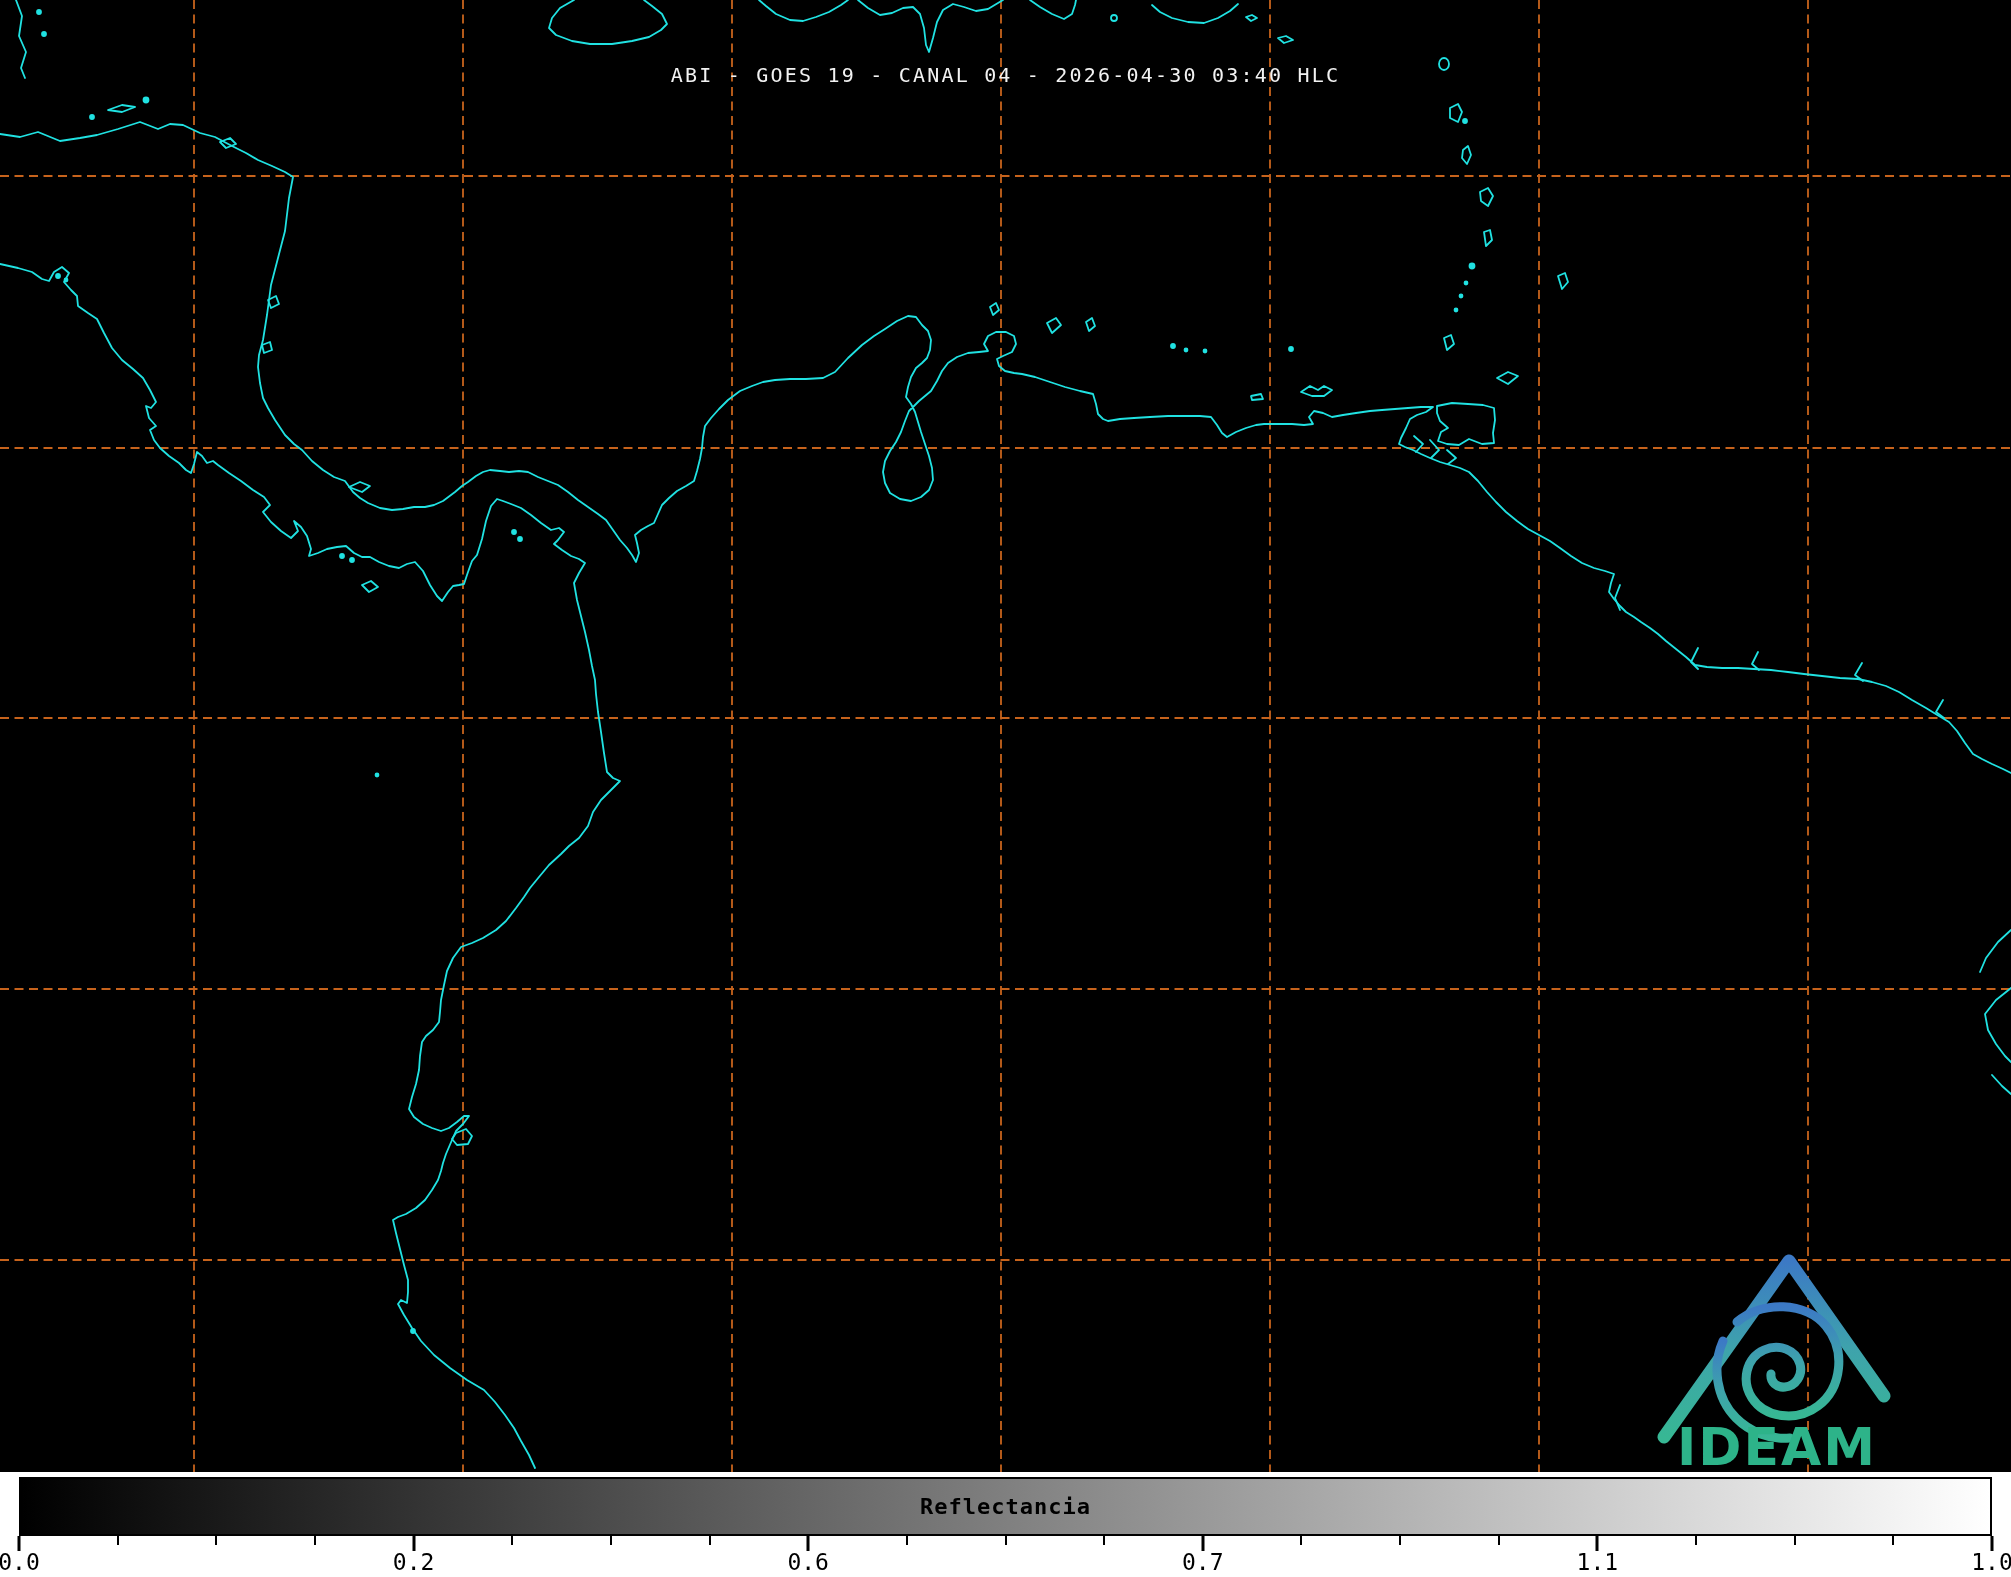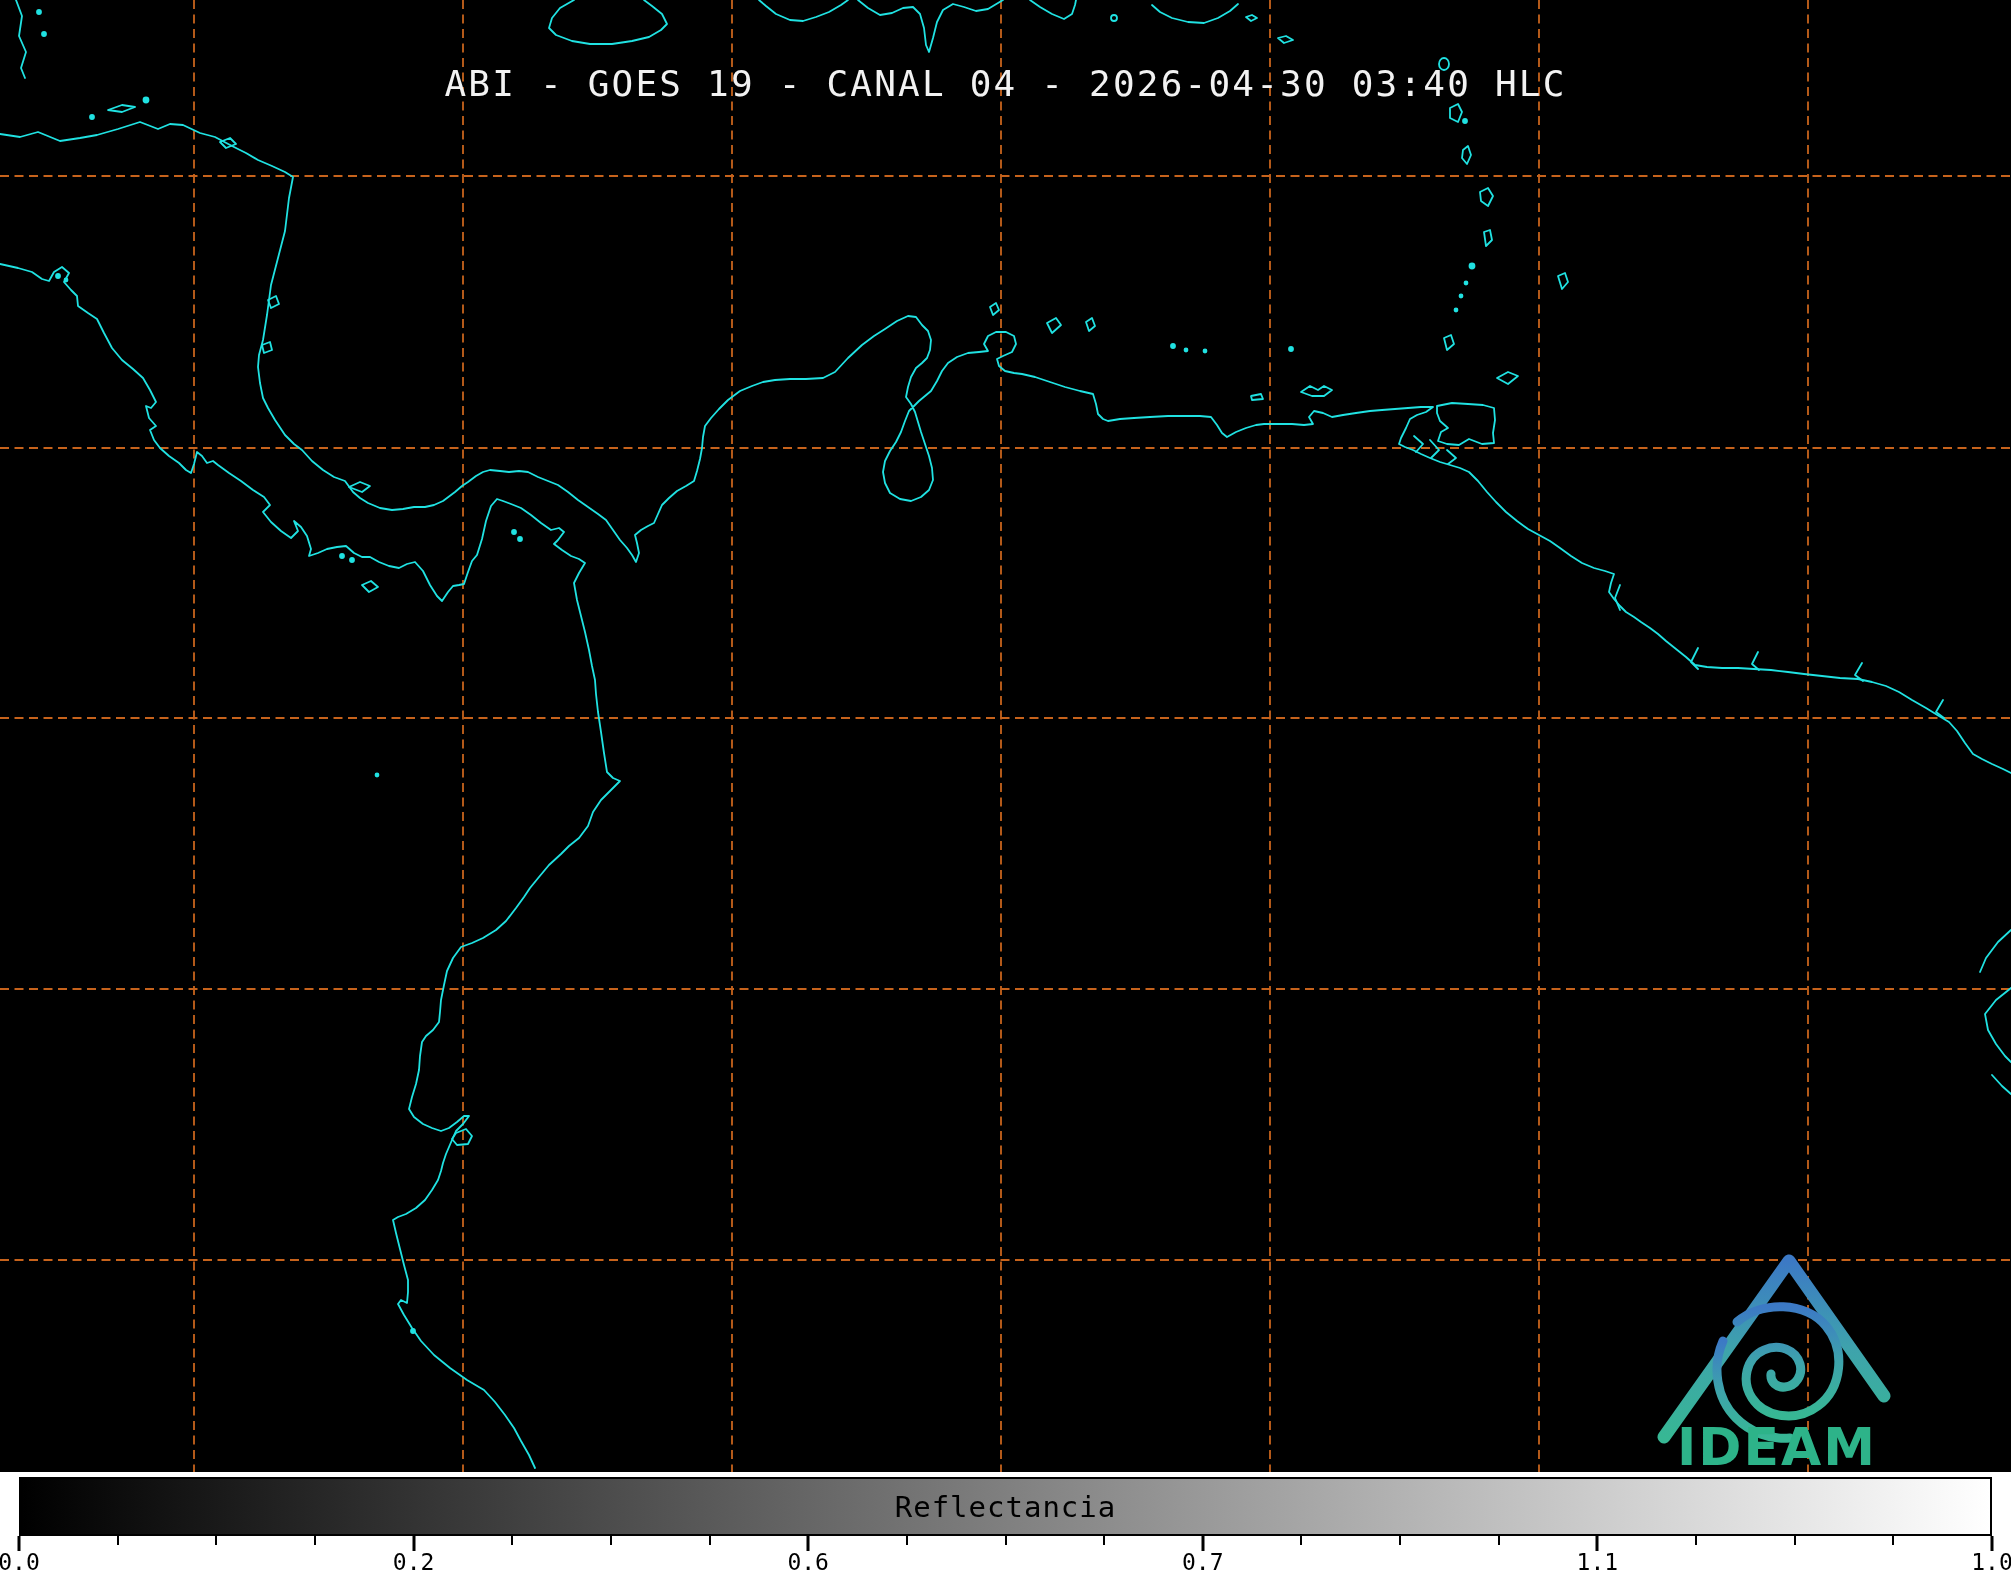"ABI - GOES 19 -" #map-title { font-size: 36px -> 20px }
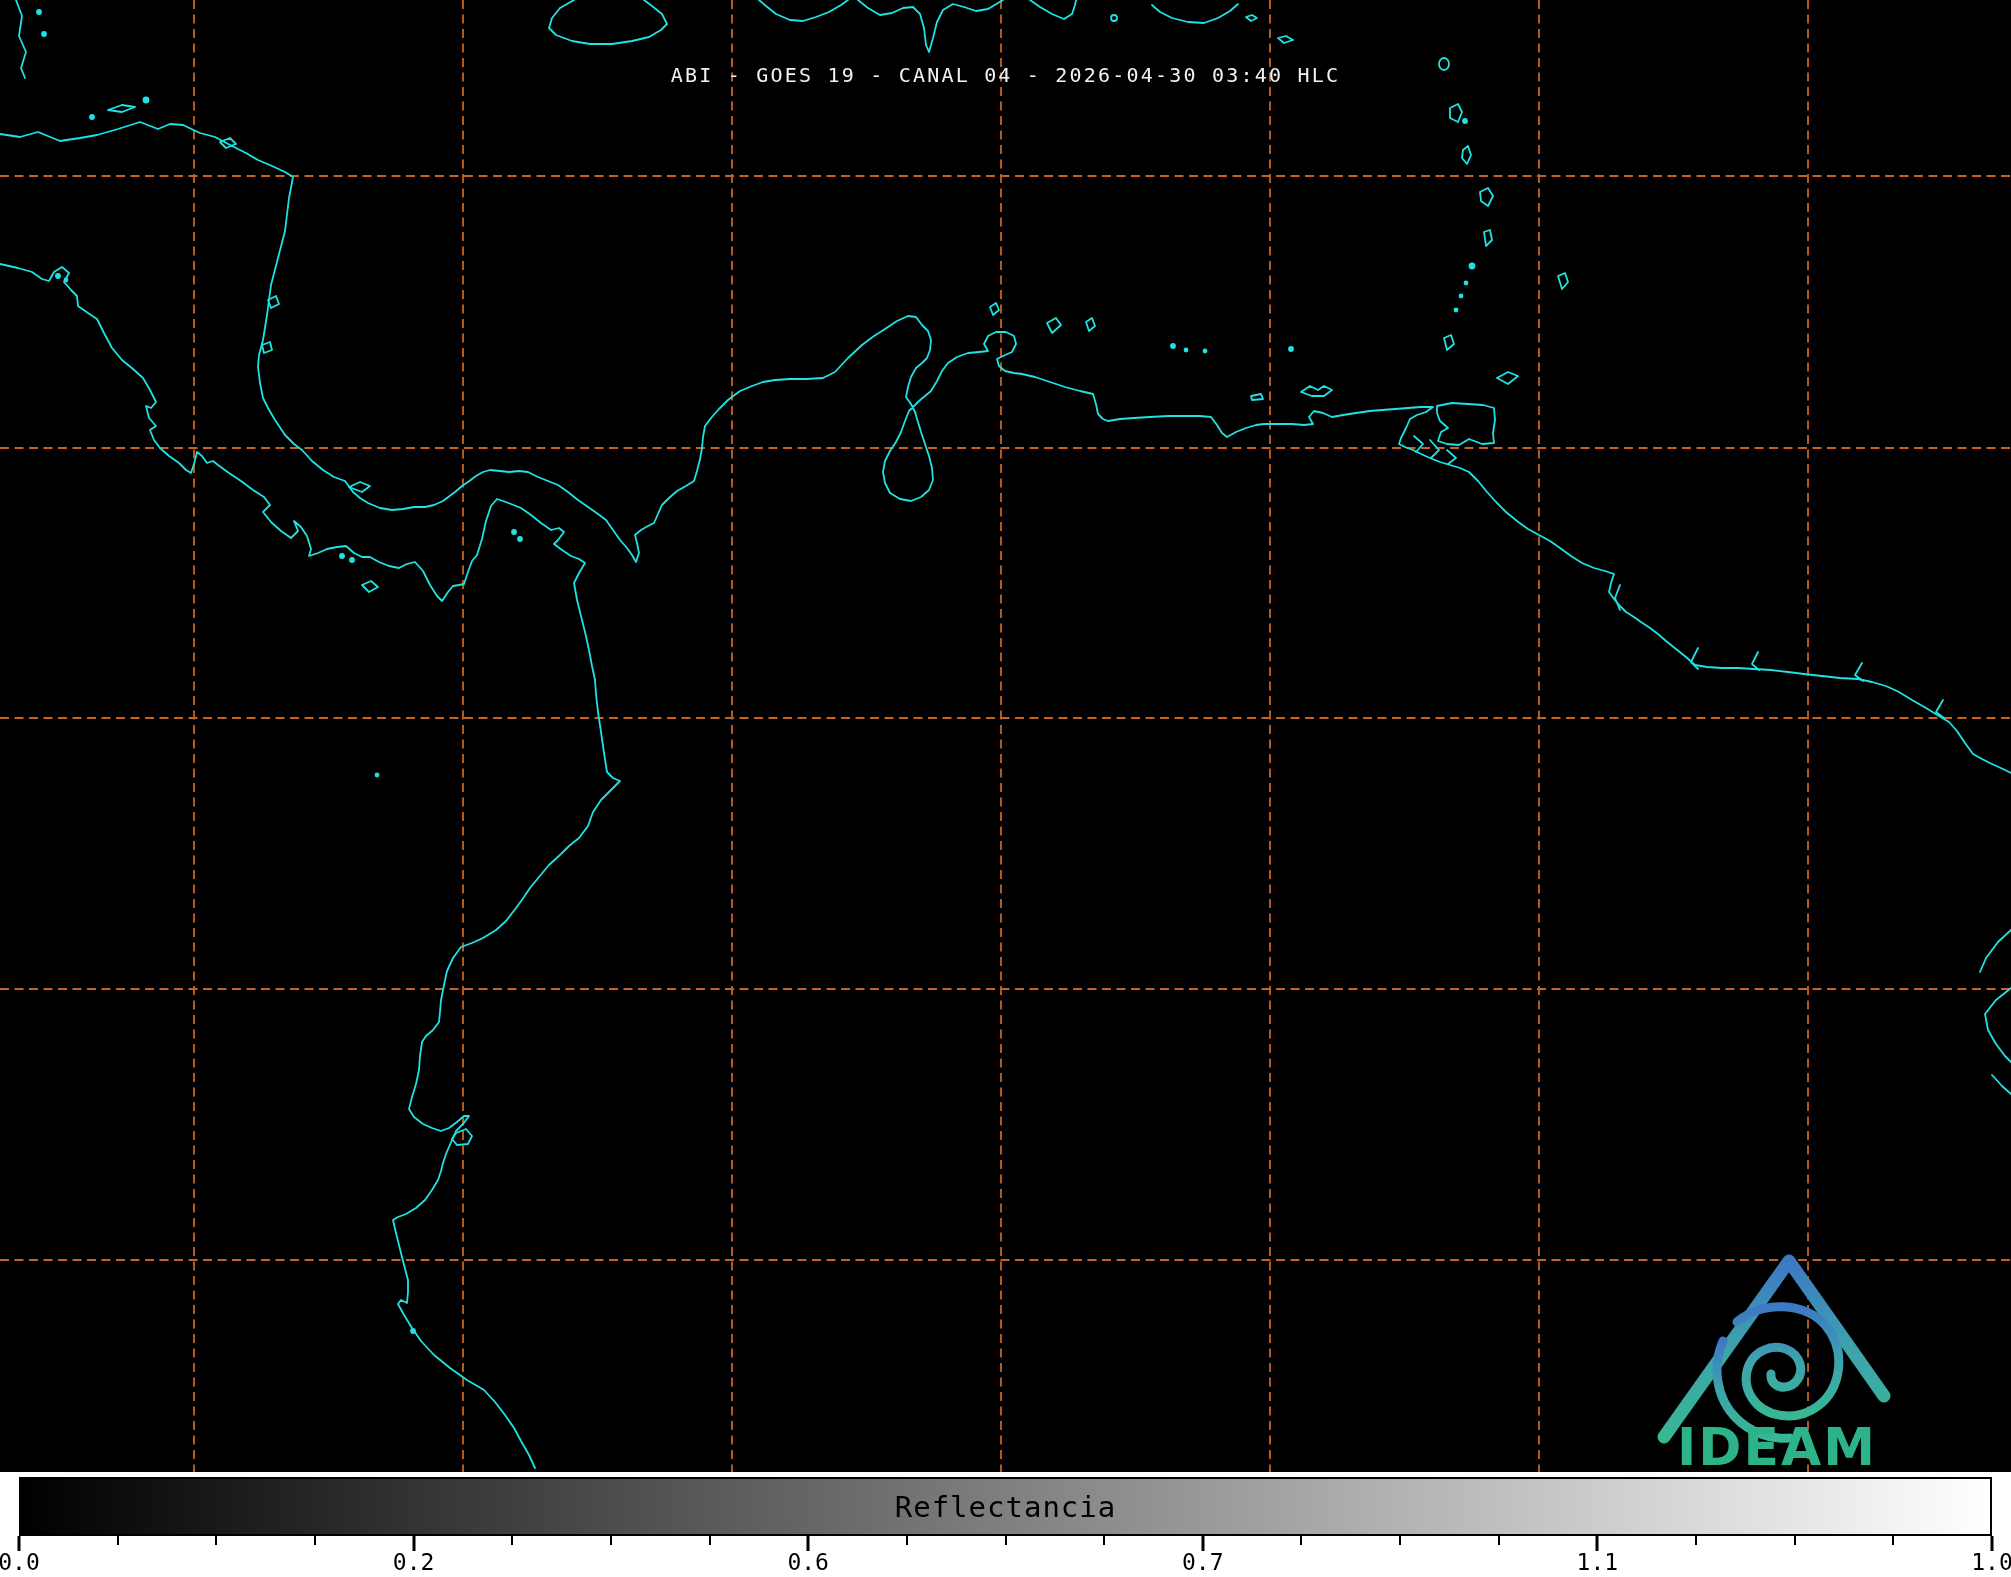"Reflectancia" #colorbar-label { font-size: 29px -> 22px; font-weight: normal -> bold }
